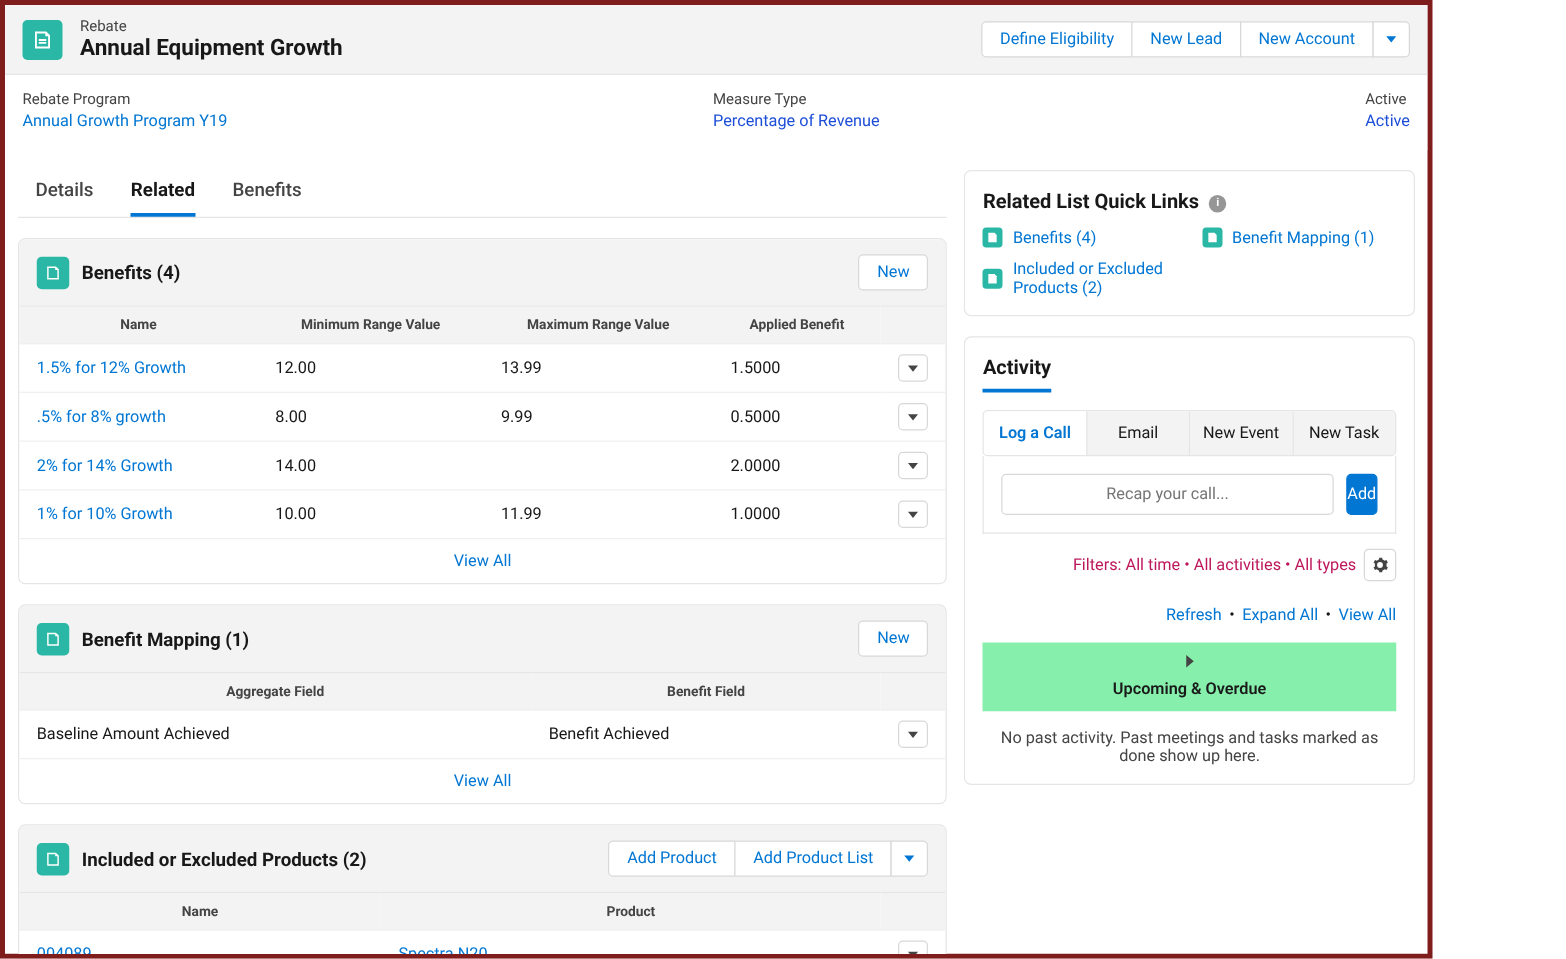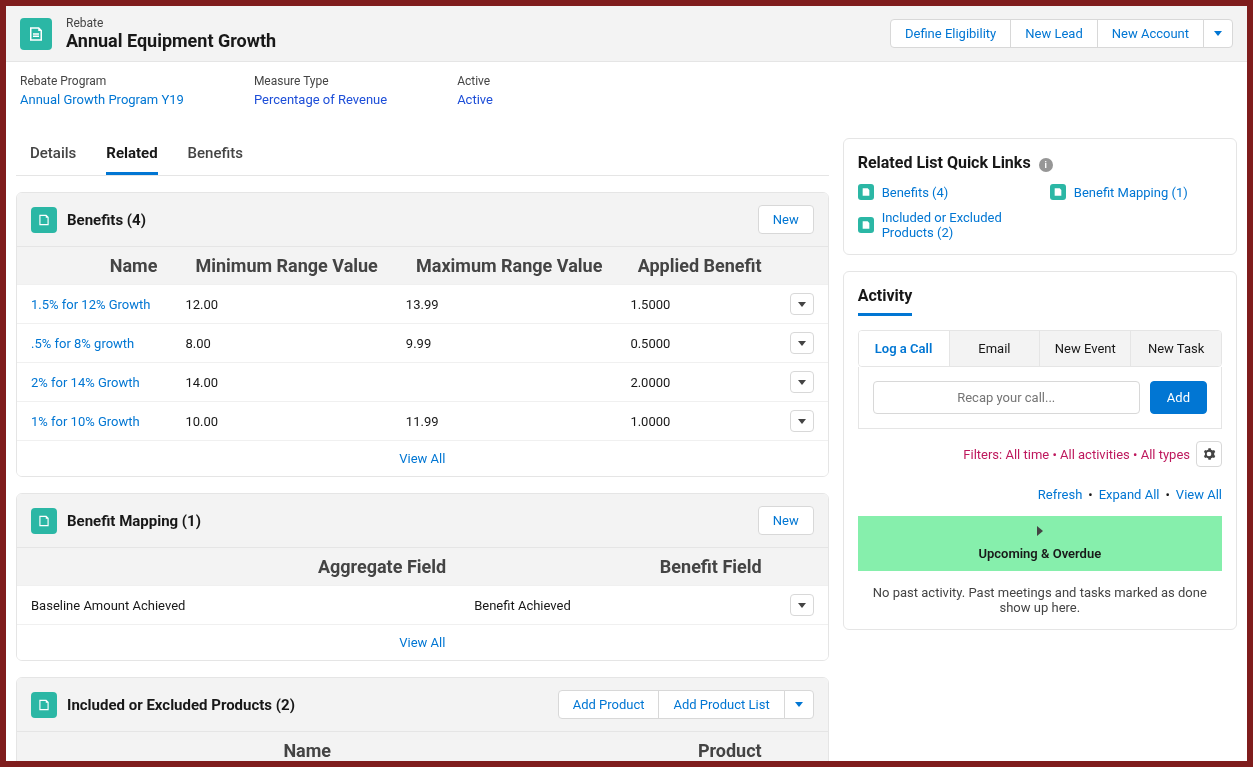"Rebate" .page { border: 6px solid #7f1d1d -> 4px solid #7f1d1d; width: 1253px -> 1146px }
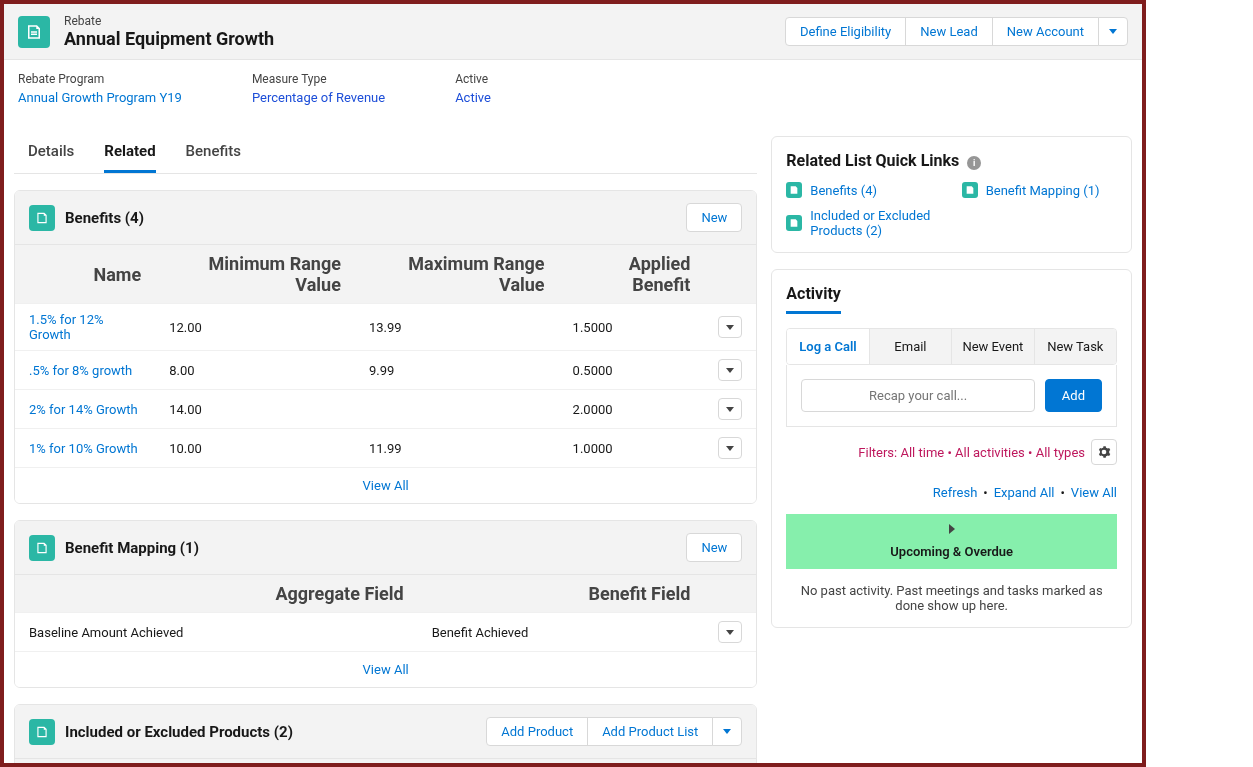"Rebate Program" .info-panel { justify-content: none -> space-between }
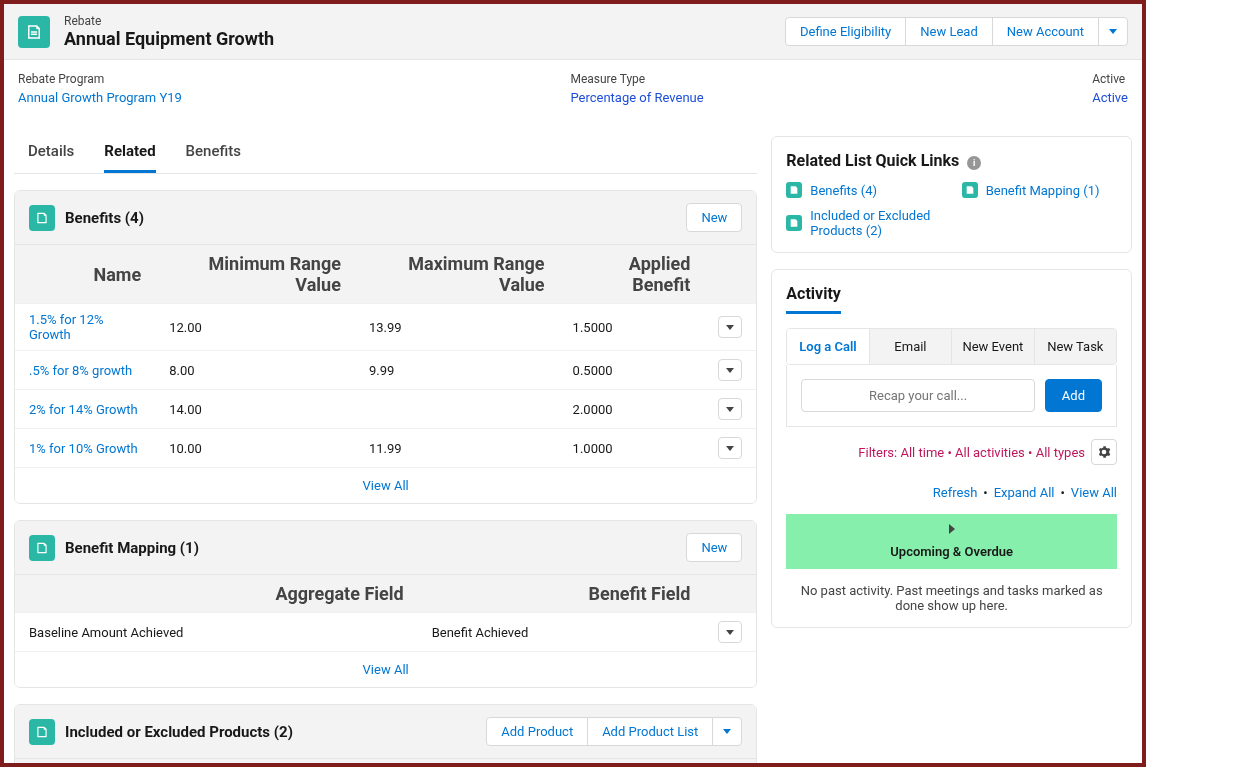"Name" .table th { font-size: 18px -> 11px; text-align: right -> center }
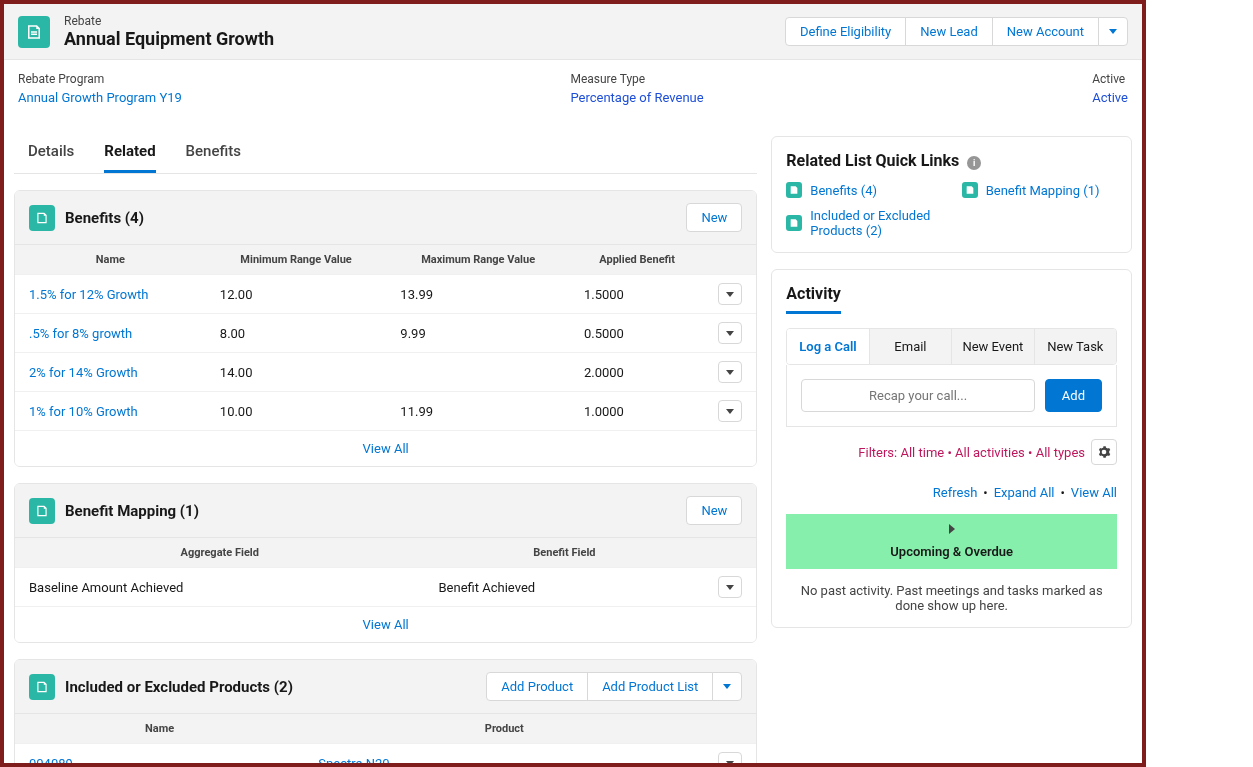"Add" .btn-primary { padding: 8px 16px -> 8px 0 }
